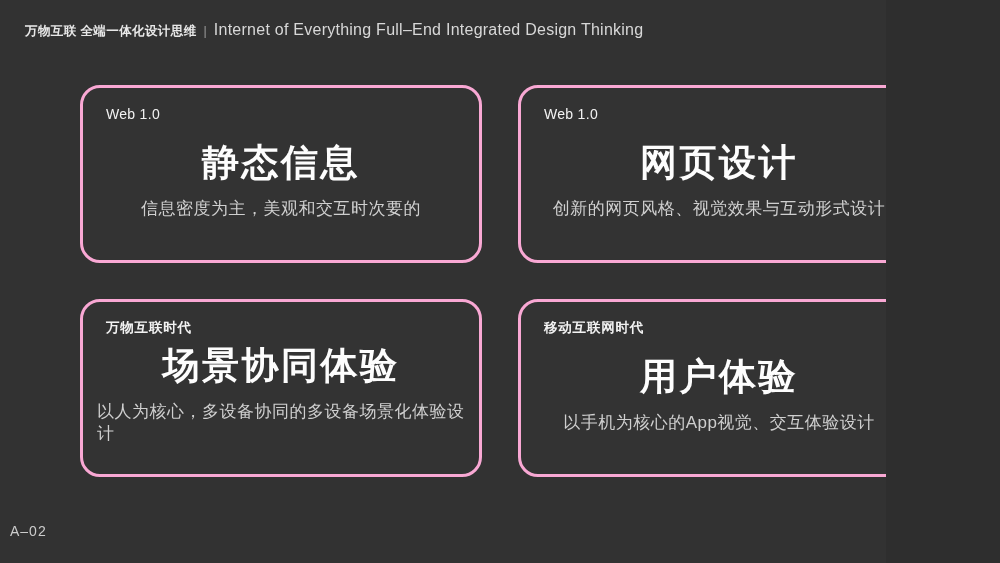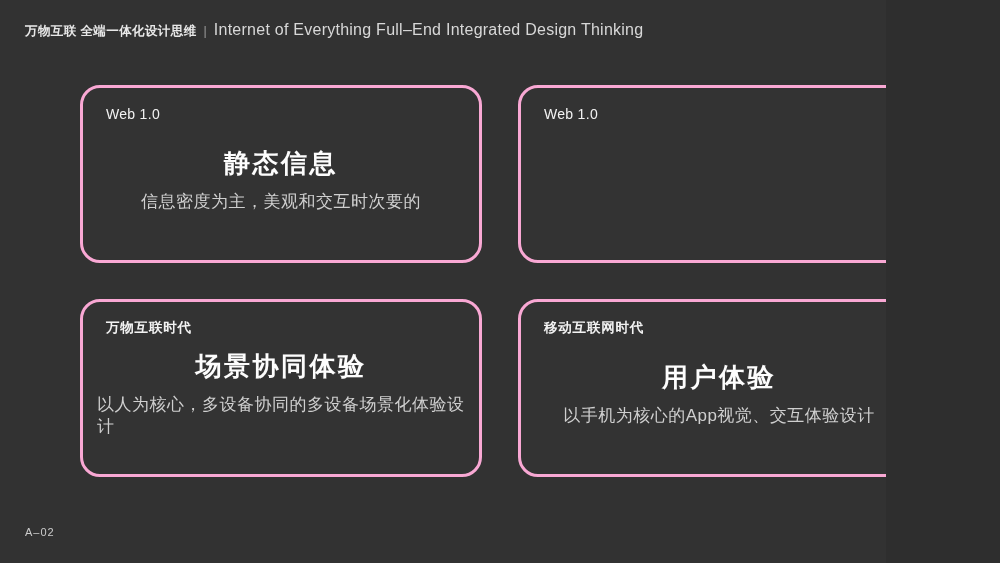"静态信息" .card-title { font-size: 26px -> 37px }
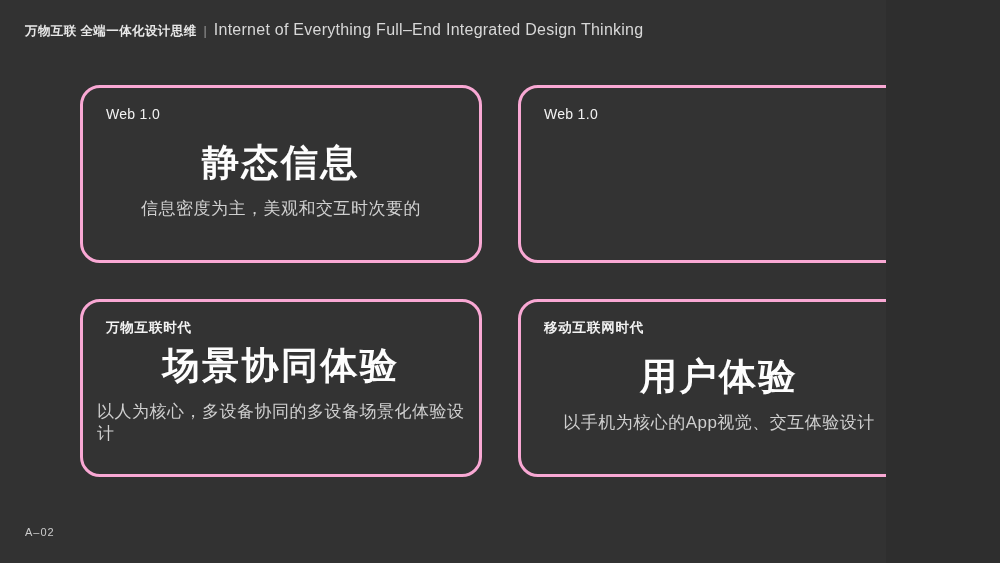"网页设计" div.card-body { html: none -> <div> <div>网页设计</div> <div>创新的网页风格、视觉效果与互动形式设计</div> </div> }
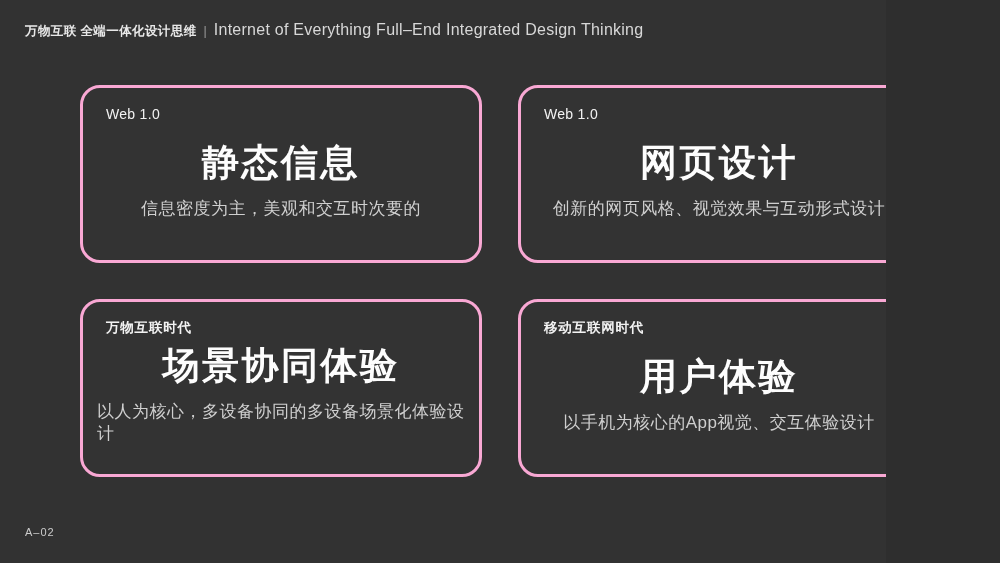"A–02" .slide-footer { font-size: 11px -> 14px; left: 25px -> 10px }
